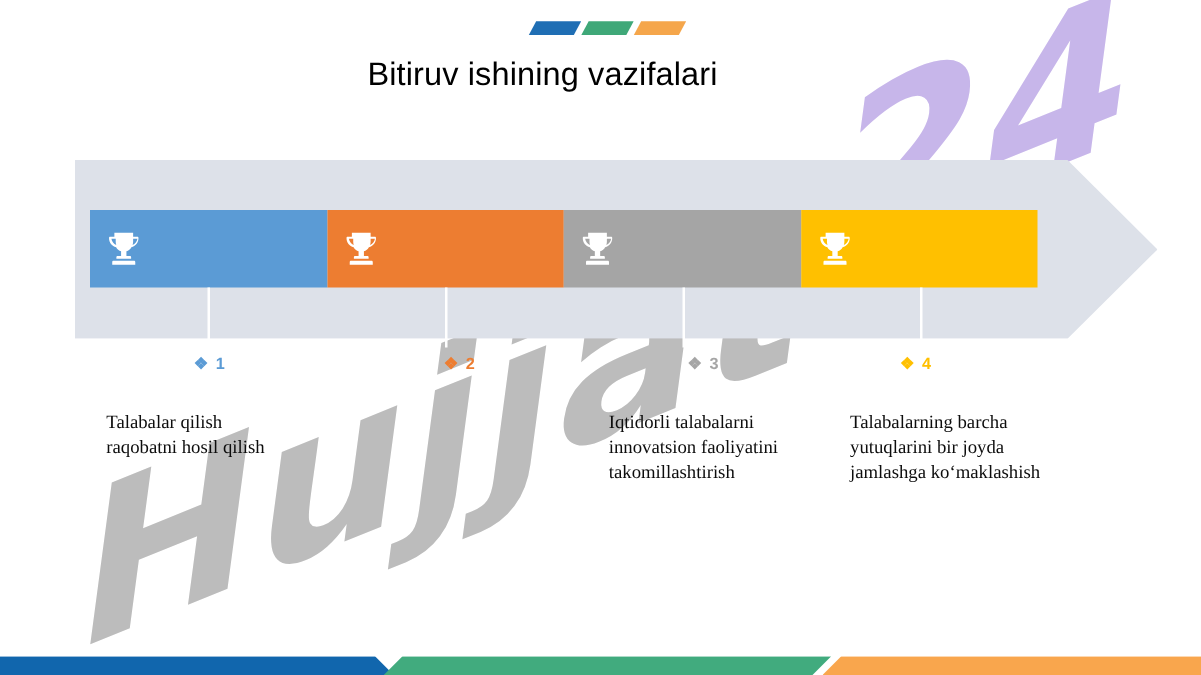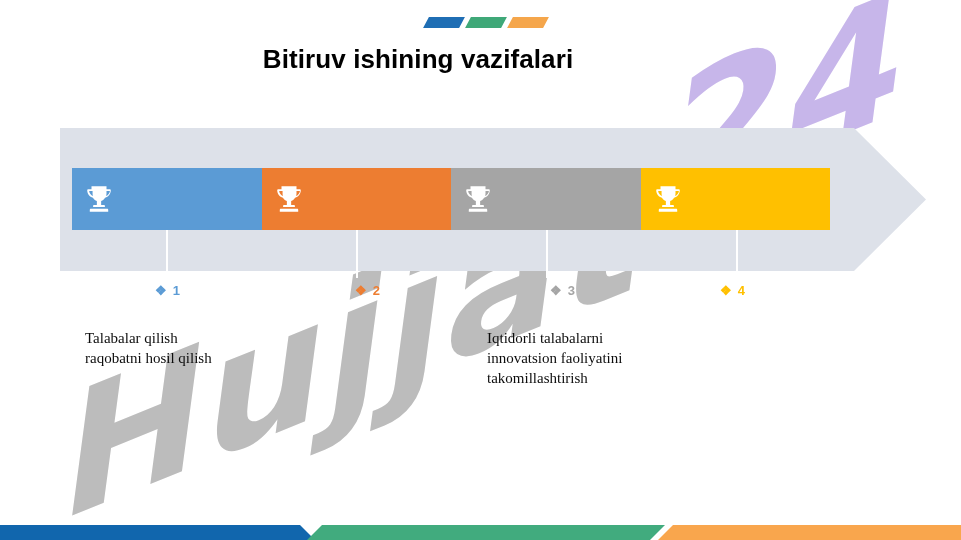"Bitiruv ishining vazifalari" .title { font-weight: 700 -> 400; left: 0 -> 16px }
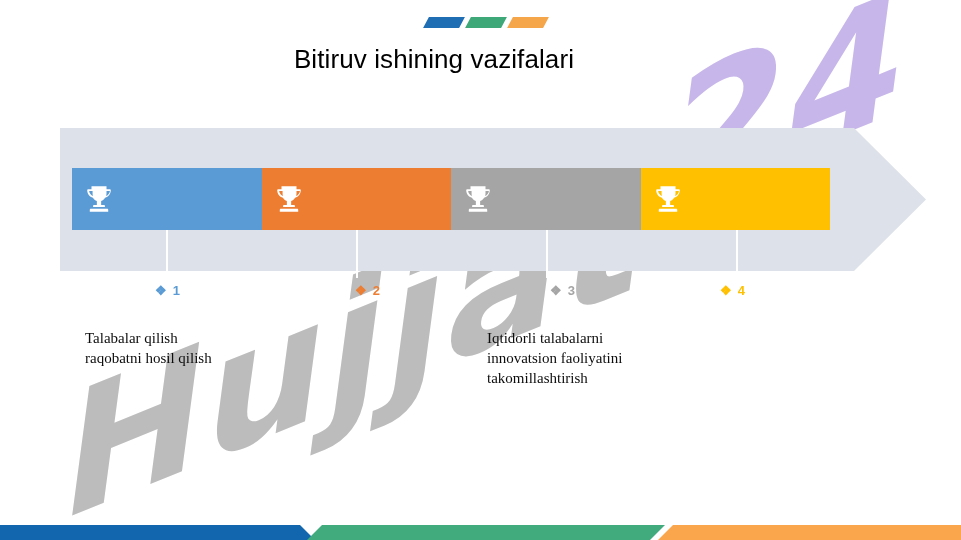"Talabalarning barcha yutuqlarini bir" div.body-item { html: none -> <div>Talabalarning barcha yutuqlarini bir joyda jamlashga ko‘maklashish</div> }
